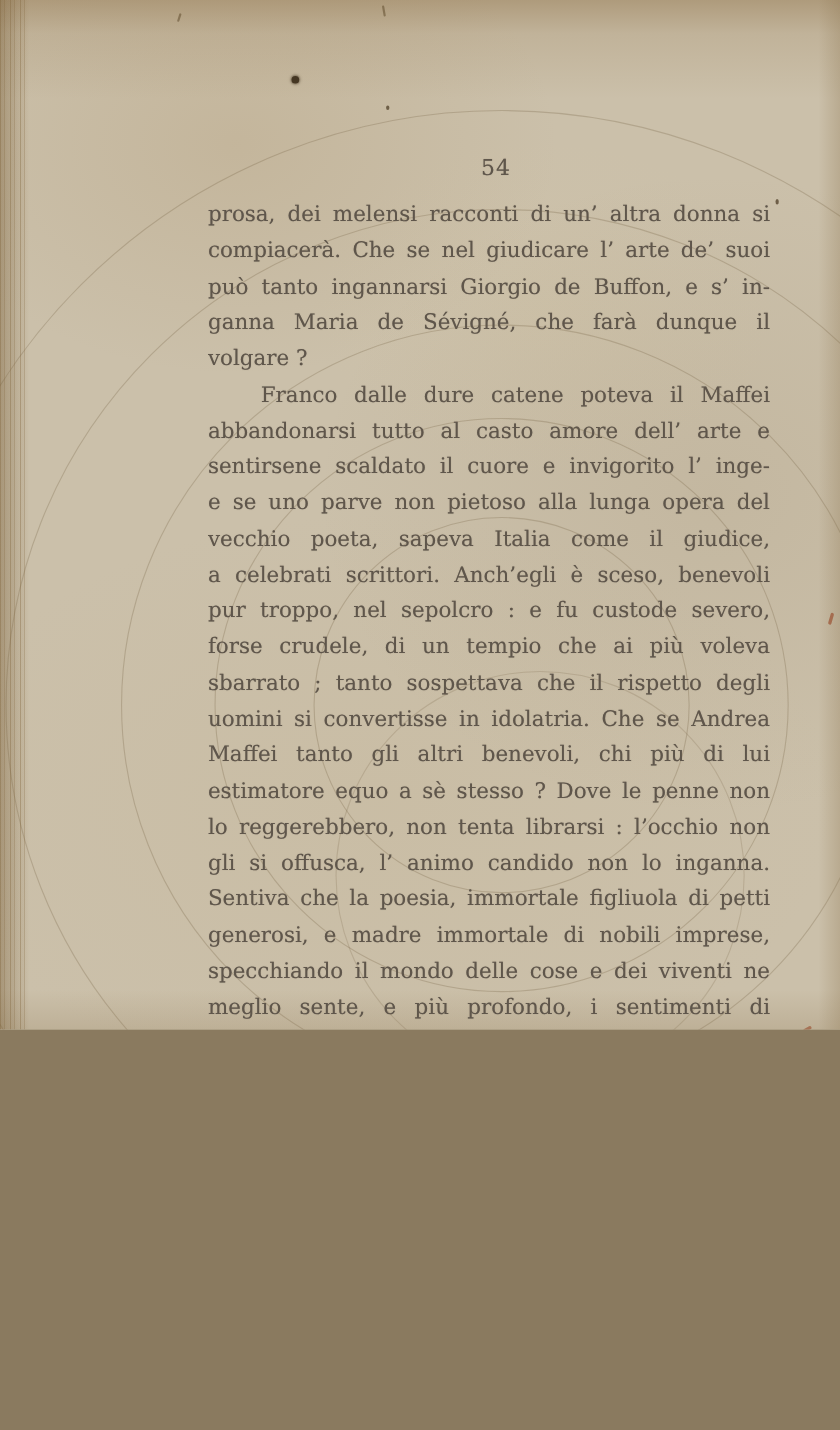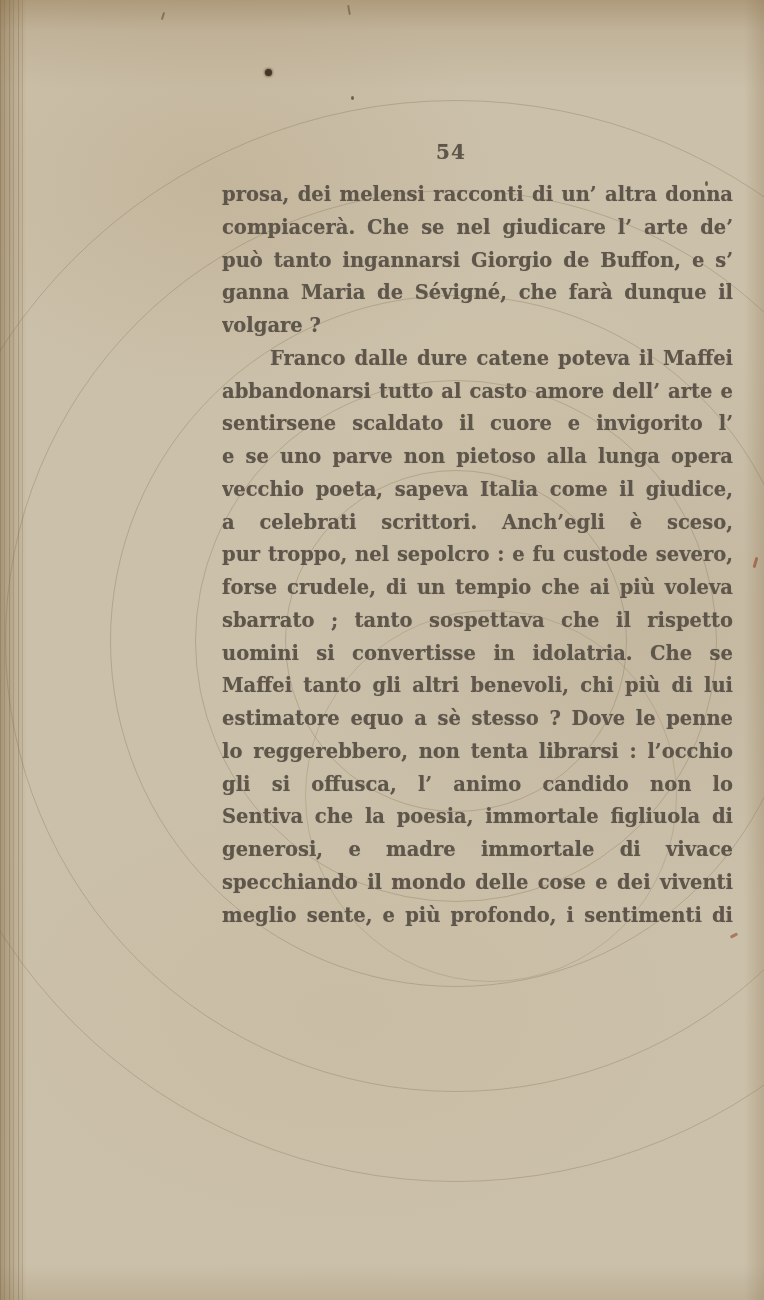"54" .page { font-weight: bold -> none; height: 1300px -> 936px }
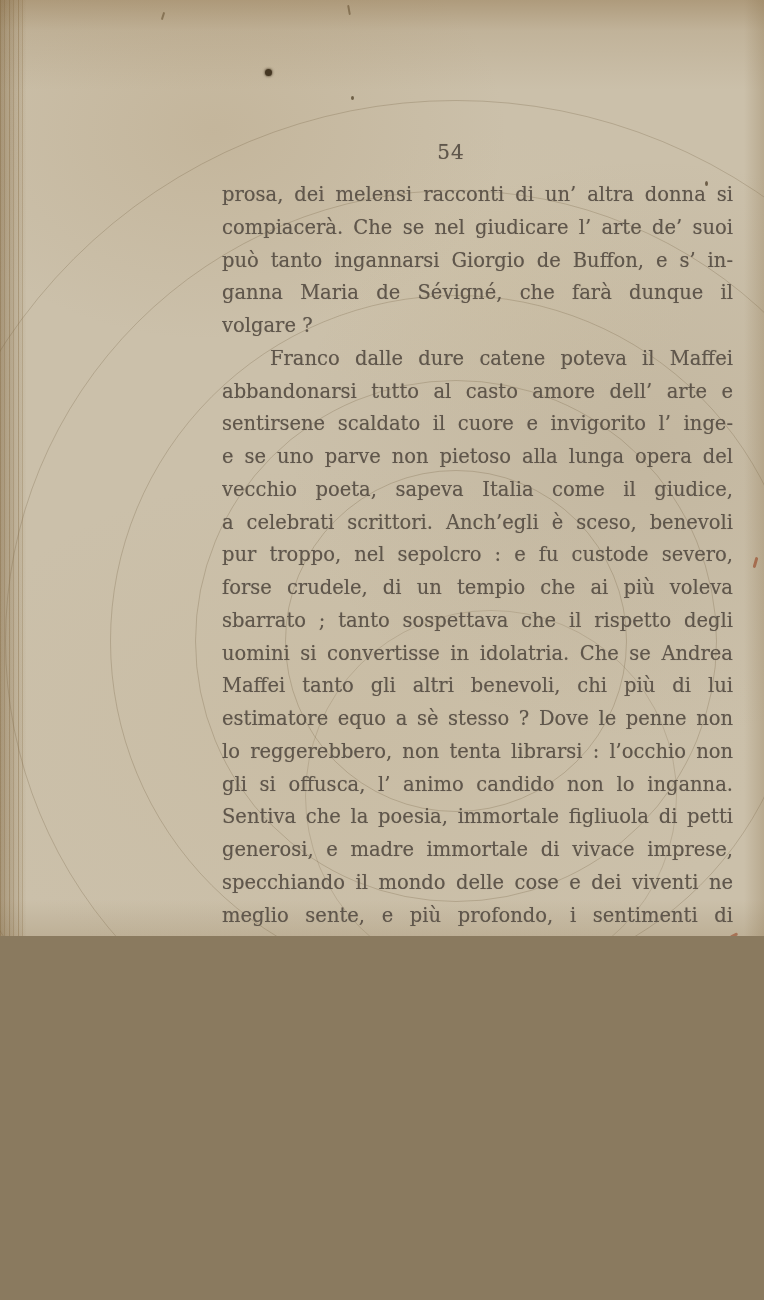"prosa, dei melensi racconti di" .text-block { left: 222px -> 189px }
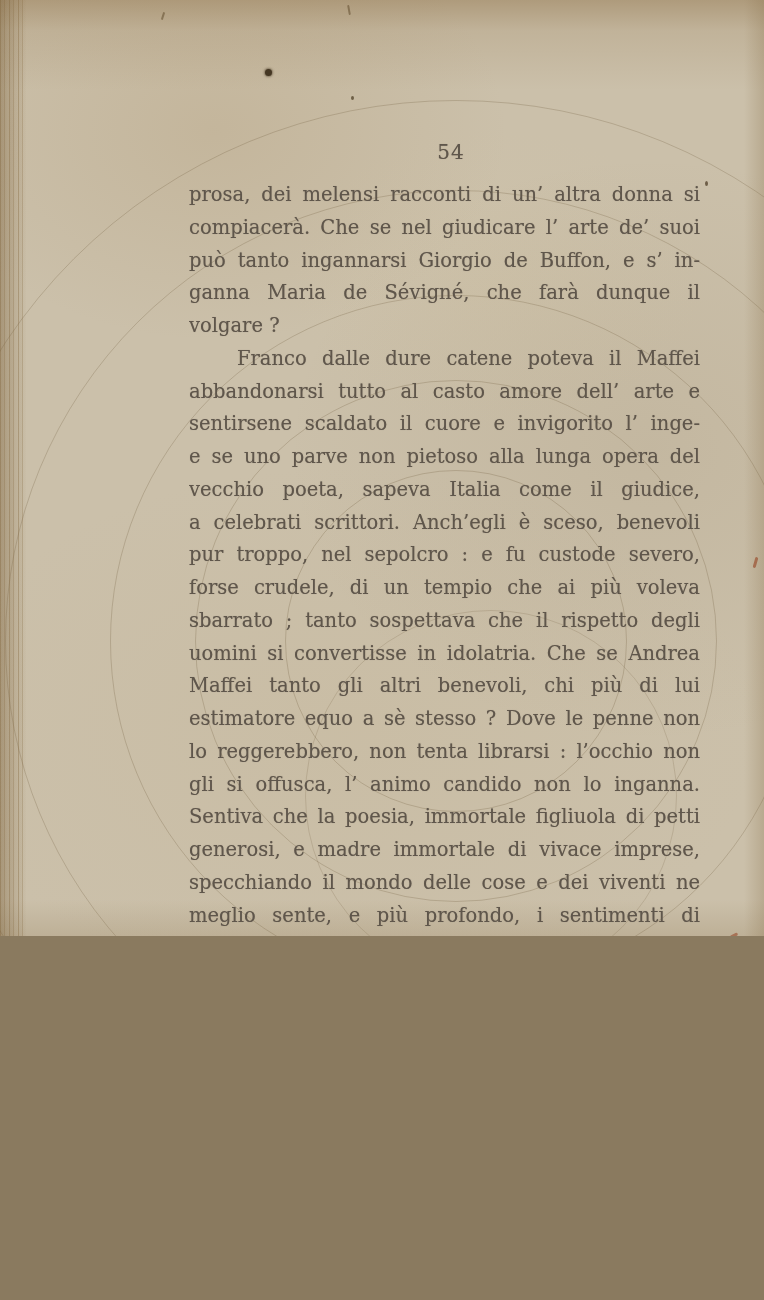"generosi, e madre immortale di" div.line { text: vivace -> nobili }
